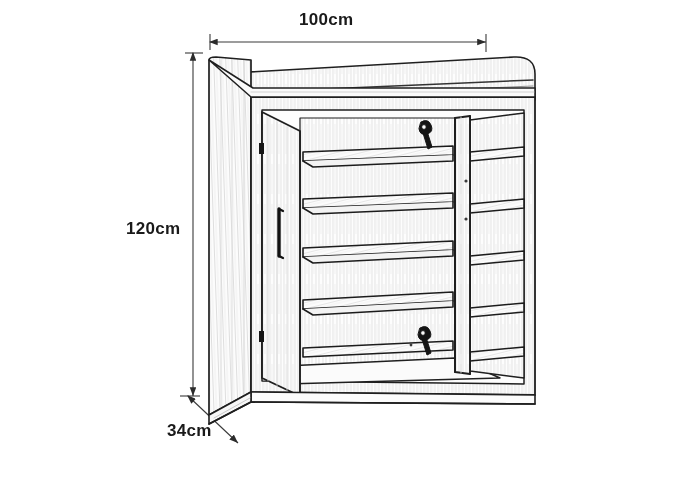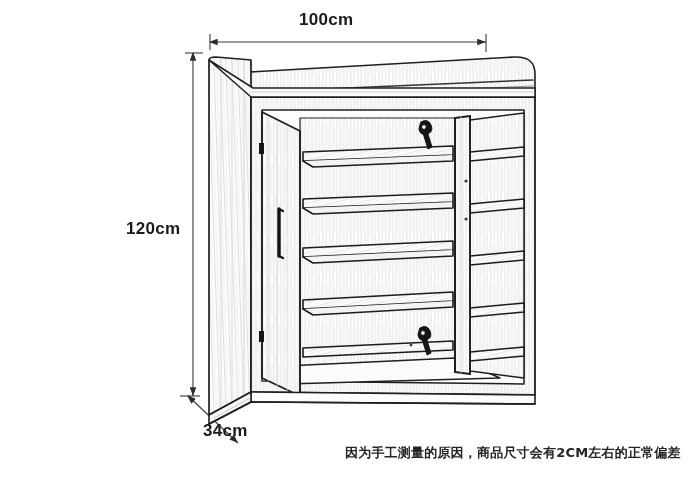"34cm" #label-depth { margin-left: 36px -> none }
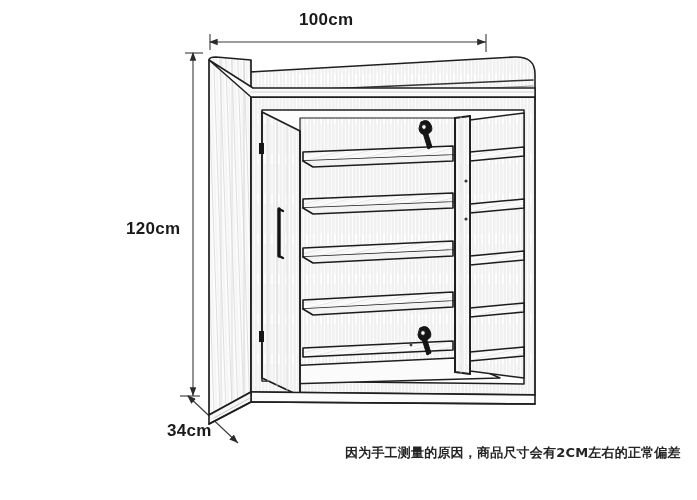"因为手工测量的原因，商品尺寸会有2CM左右的正常偏差" div { html: <div>因为手工测量的原因，商品尺寸会有2CM左右的正常偏差</div> -> none }
